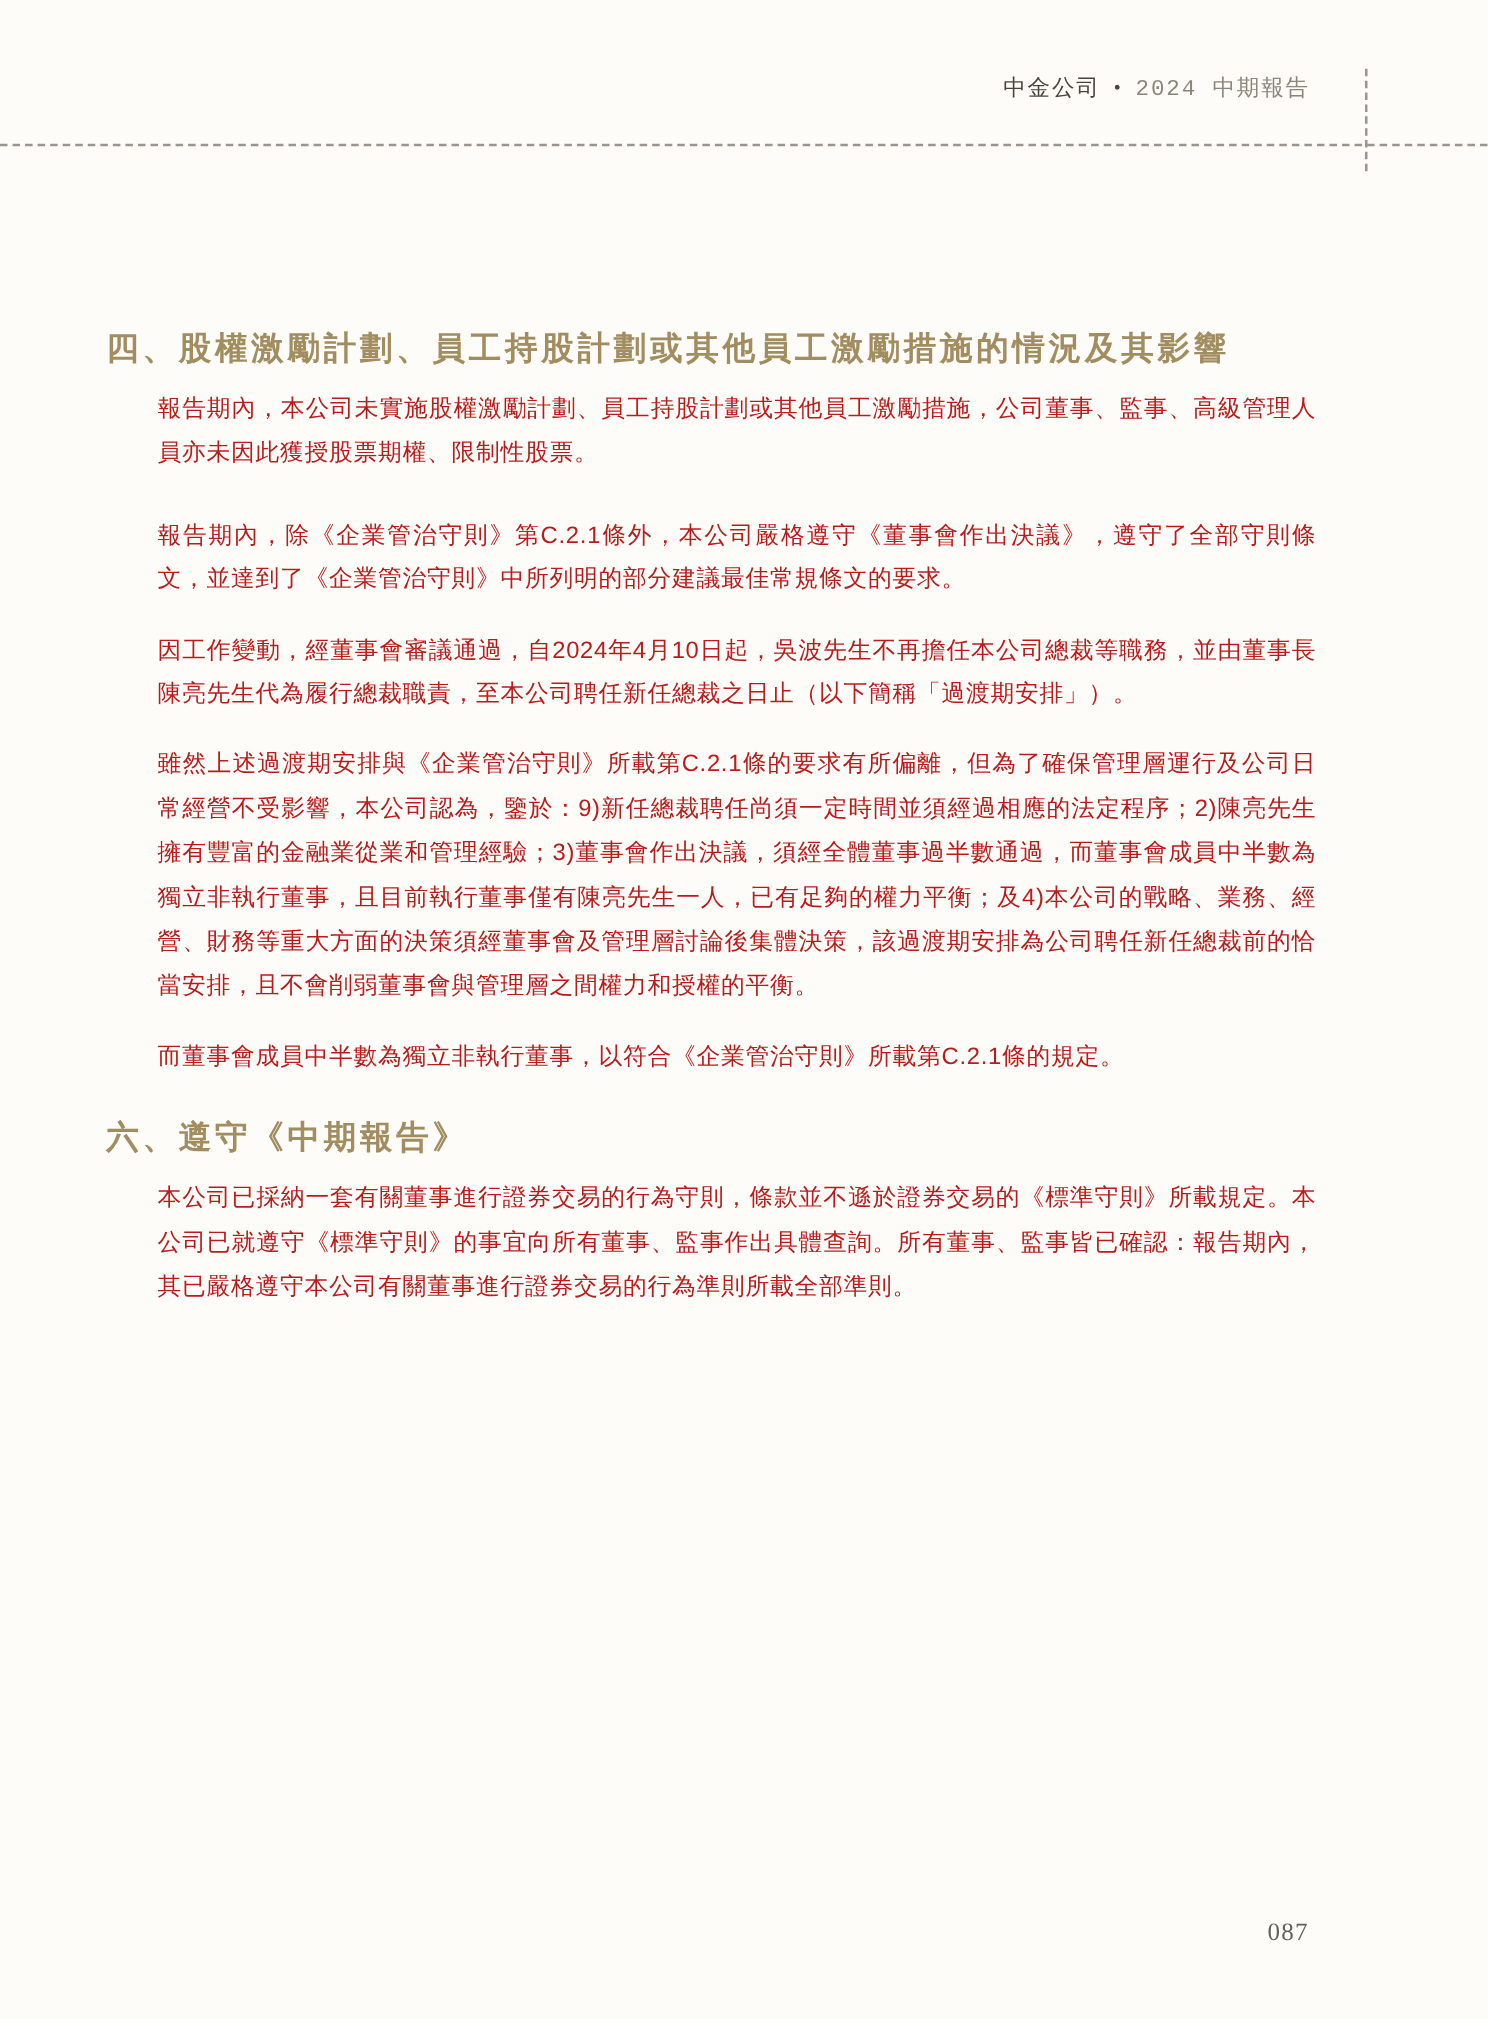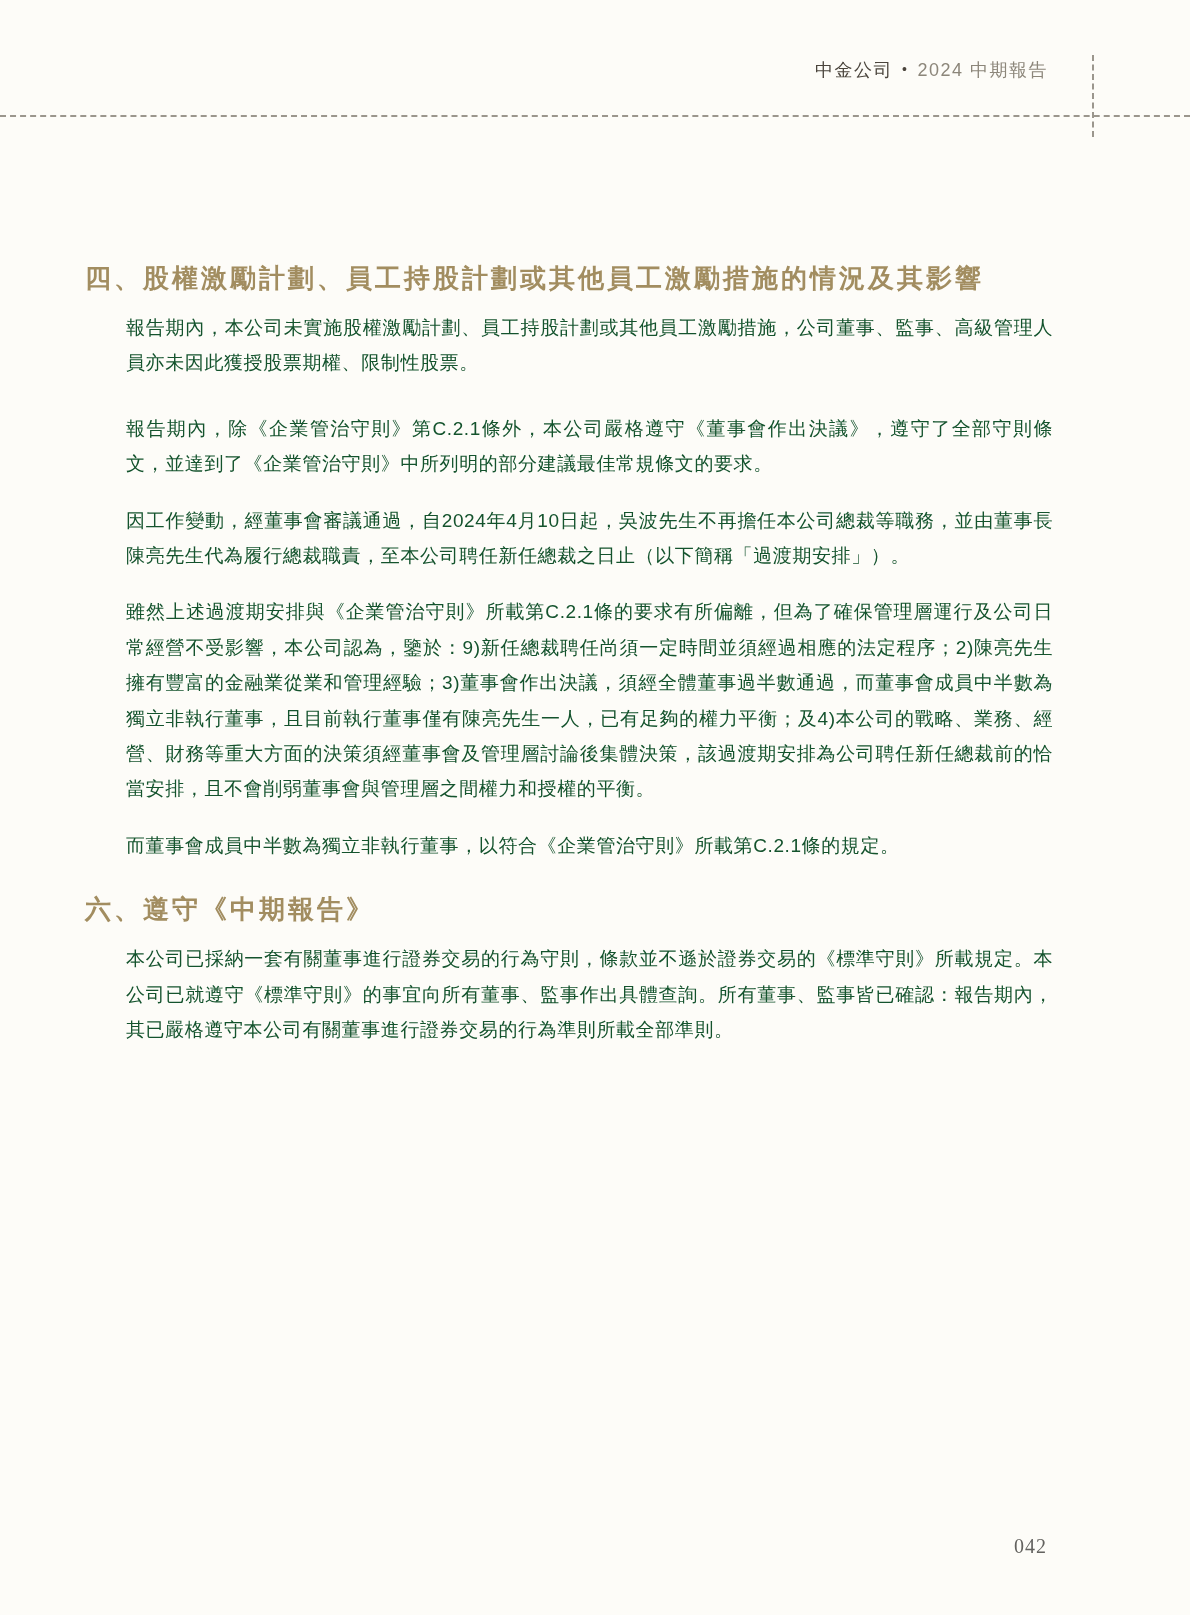"中金公司 • 2024 中期報告" .page-header { font-family: Liberation Sans, sans-serif -> Liberation Mono, monospace }
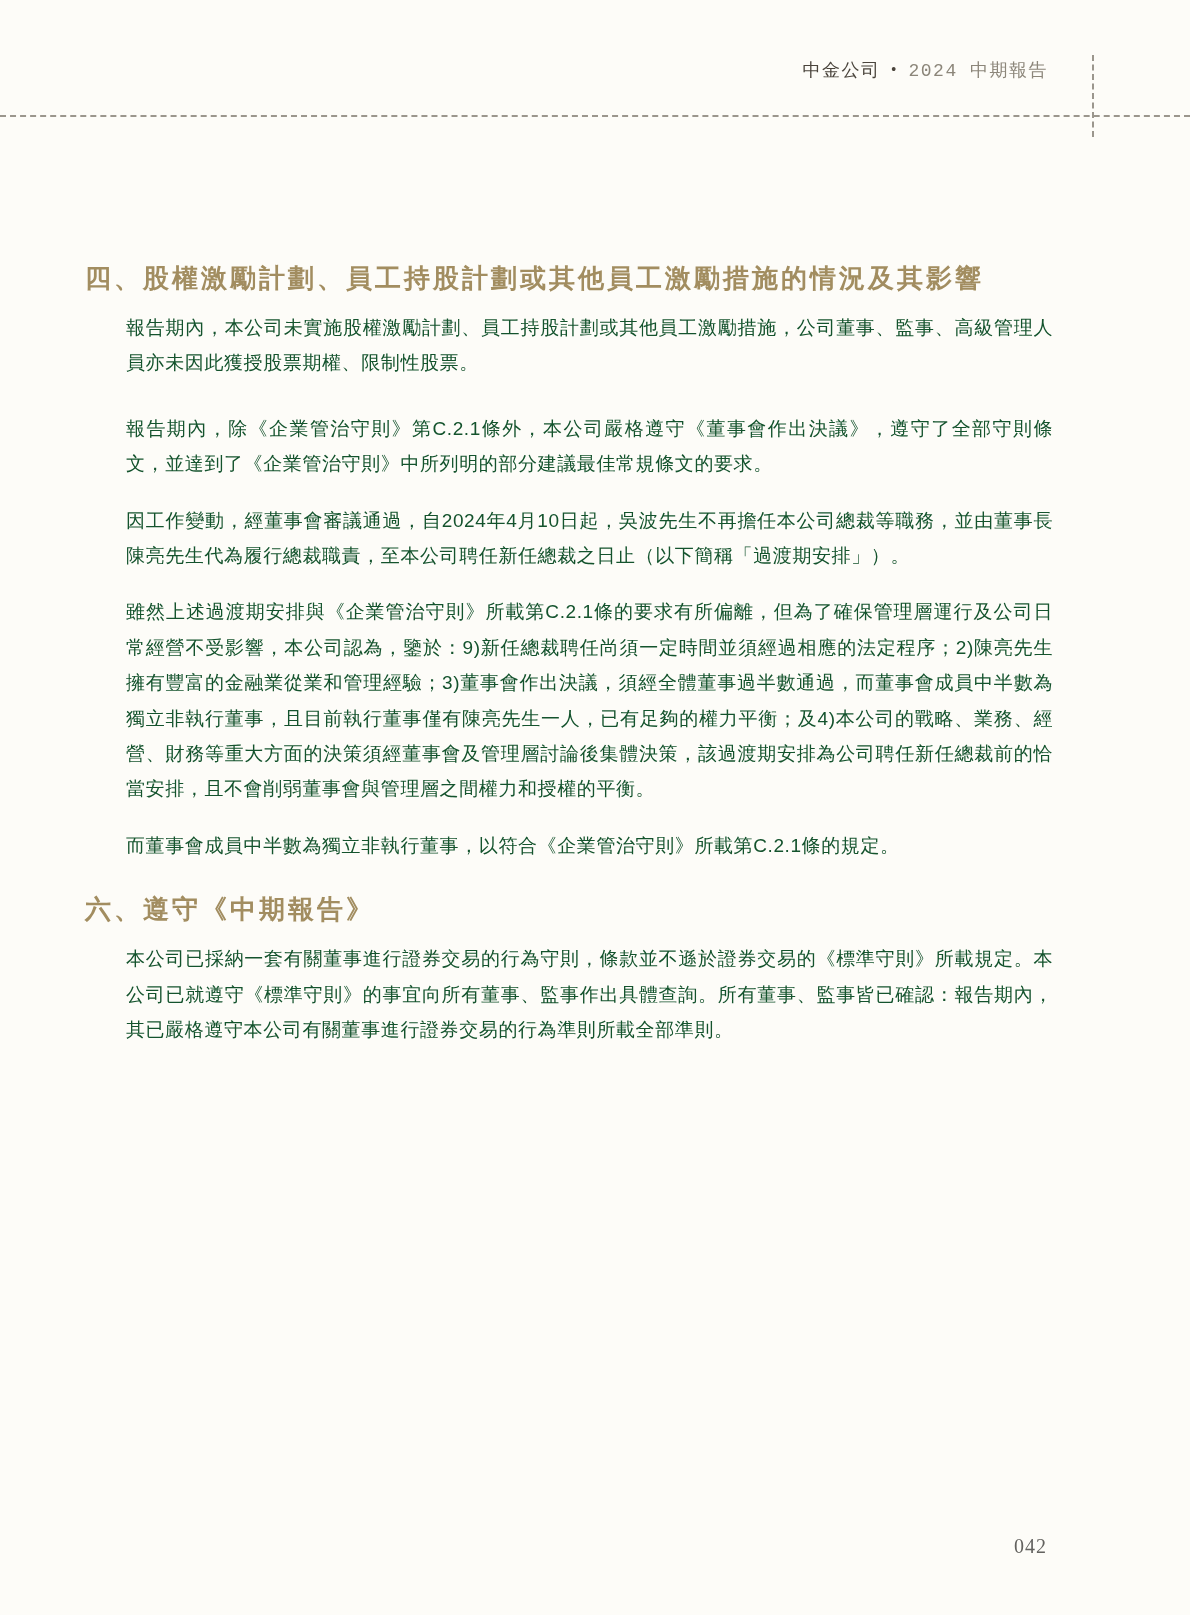"報告期內，本公司未實施股權激勵計劃、員工持股計劃或其他員工激勵措施，公司董事、監" p.body-para { color: #14532d -> #b91c1c }
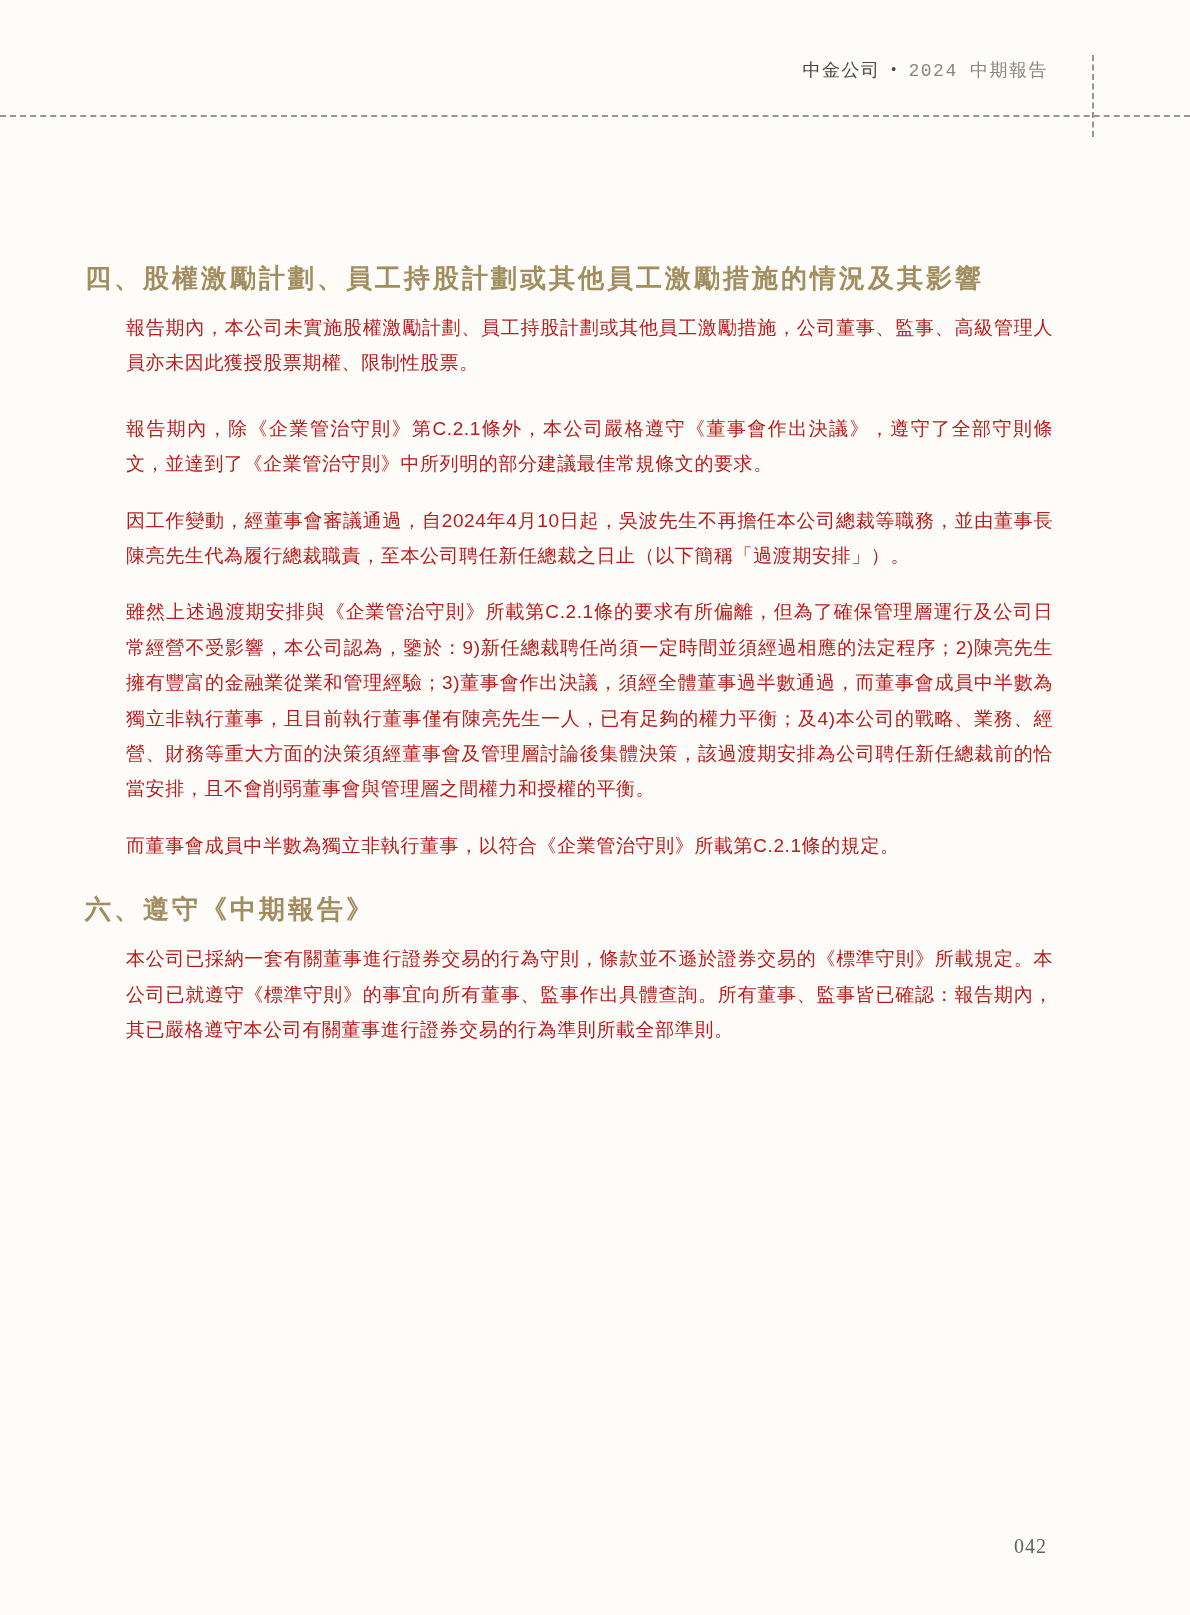"042" div.page-number { text: 042 -> 087 }
